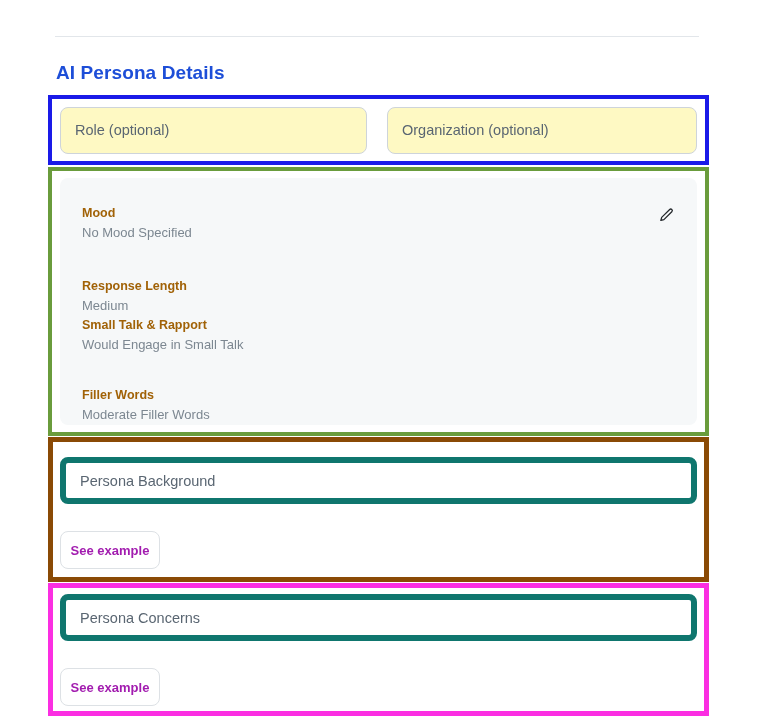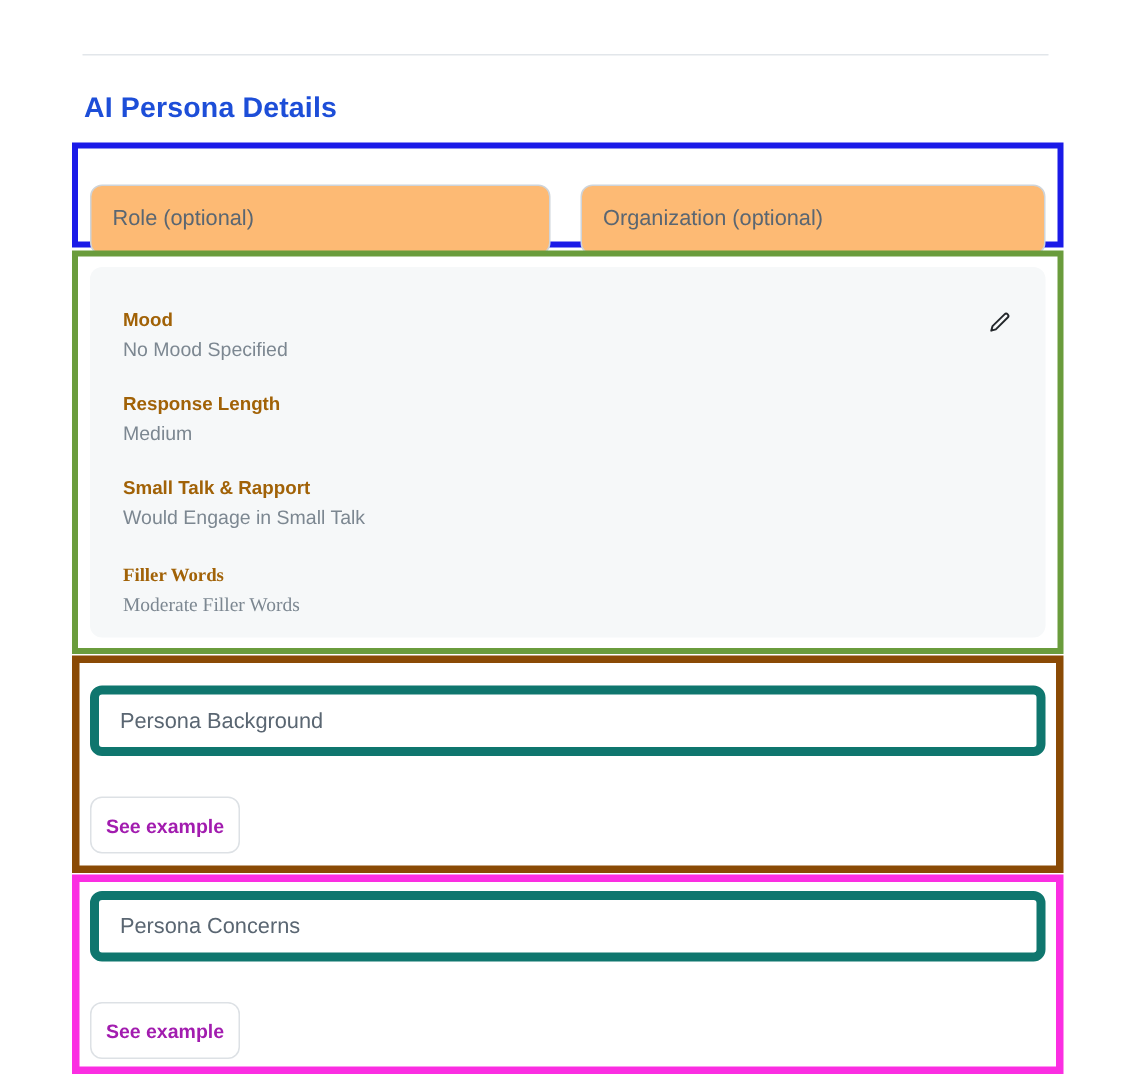"Role (optional)" .textbox { background: #fdba74 -> #fef9c3; margin-top: 16px -> none }
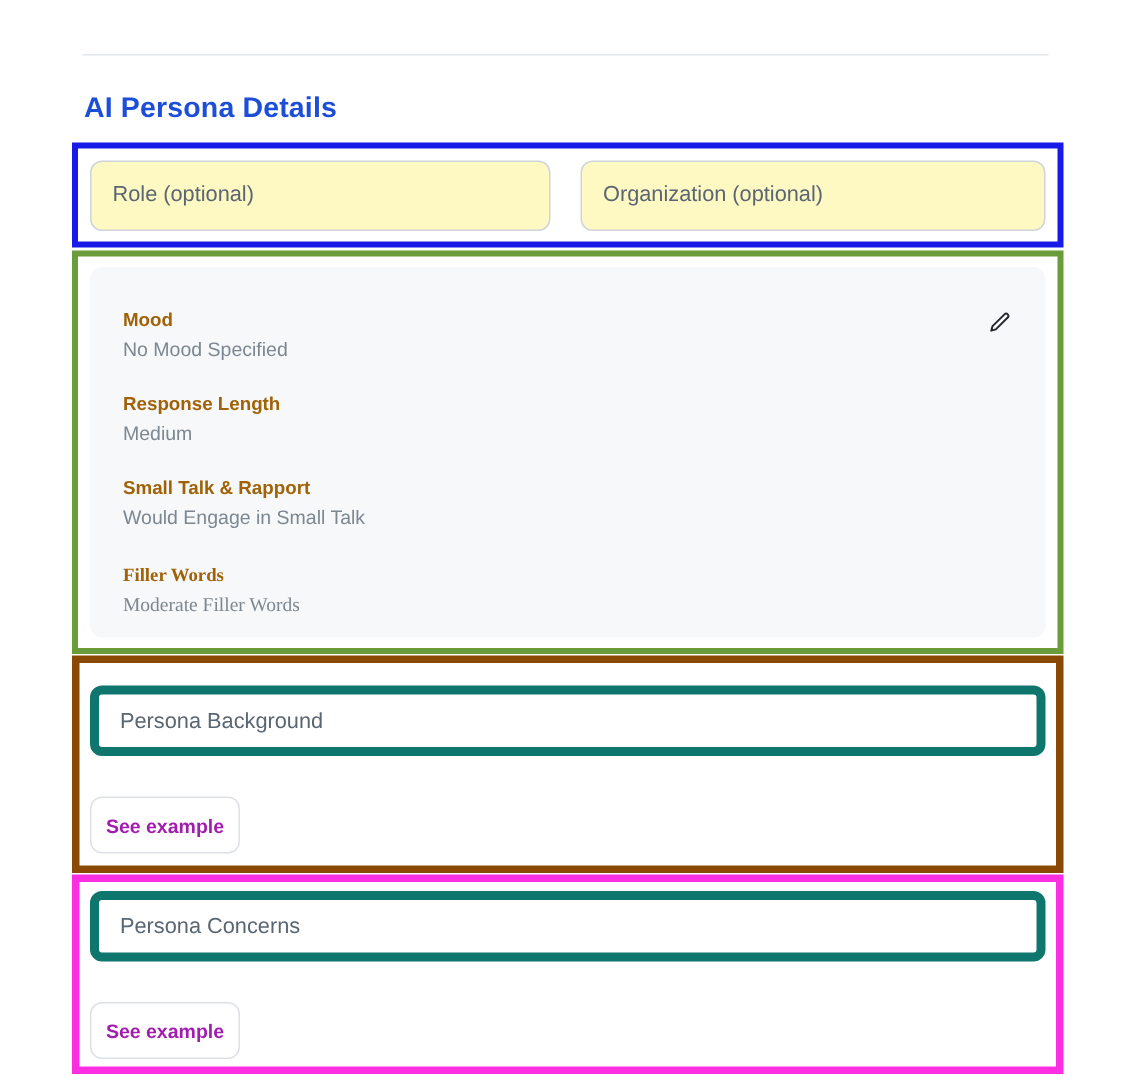"Response Length" .row-1 { top: 83px -> 100px }
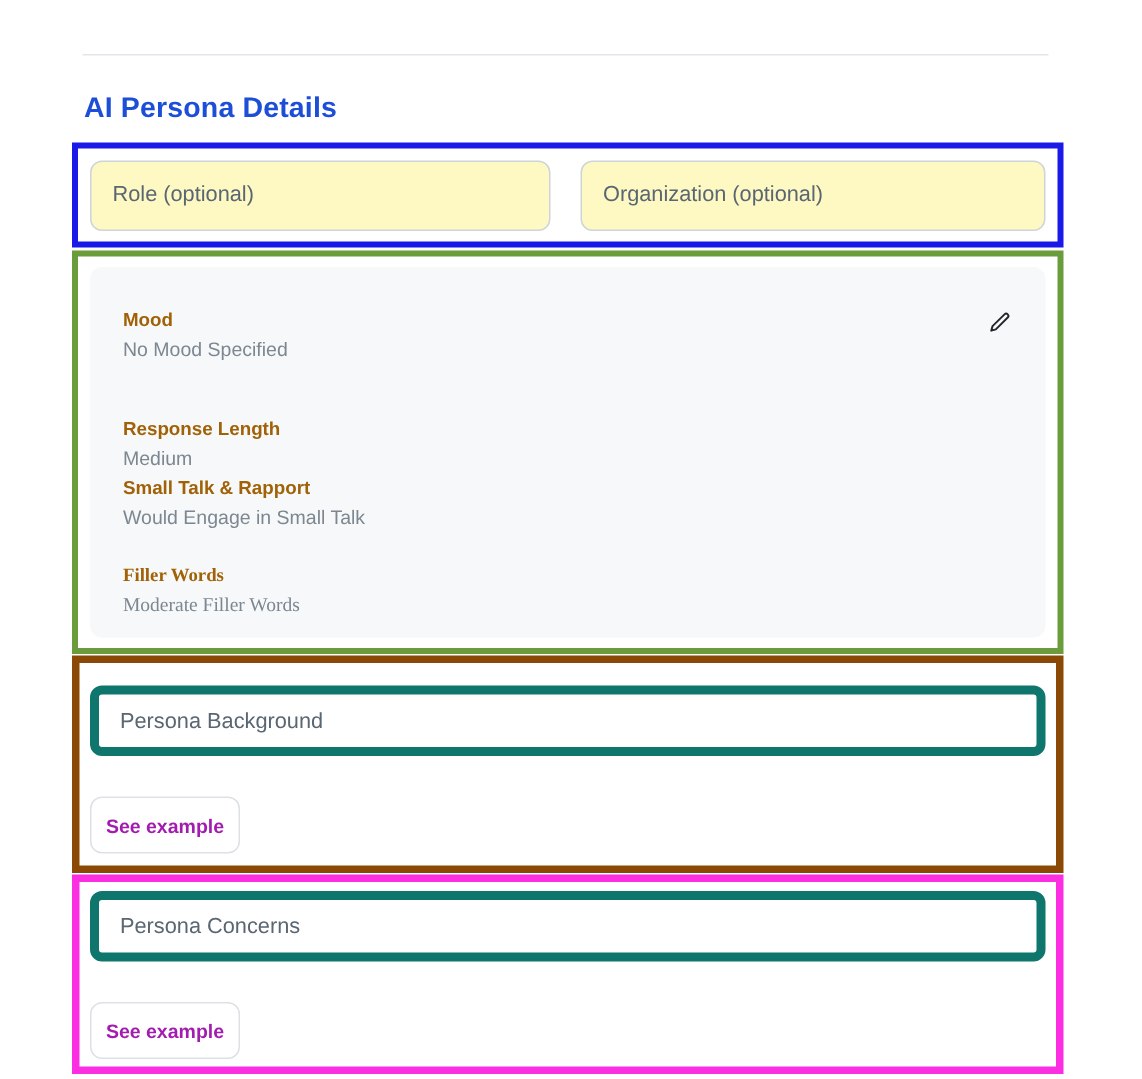"Filler Words" .row-3 { font-family: Liberation Serif, serif -> none; top: 197px -> 209px }
